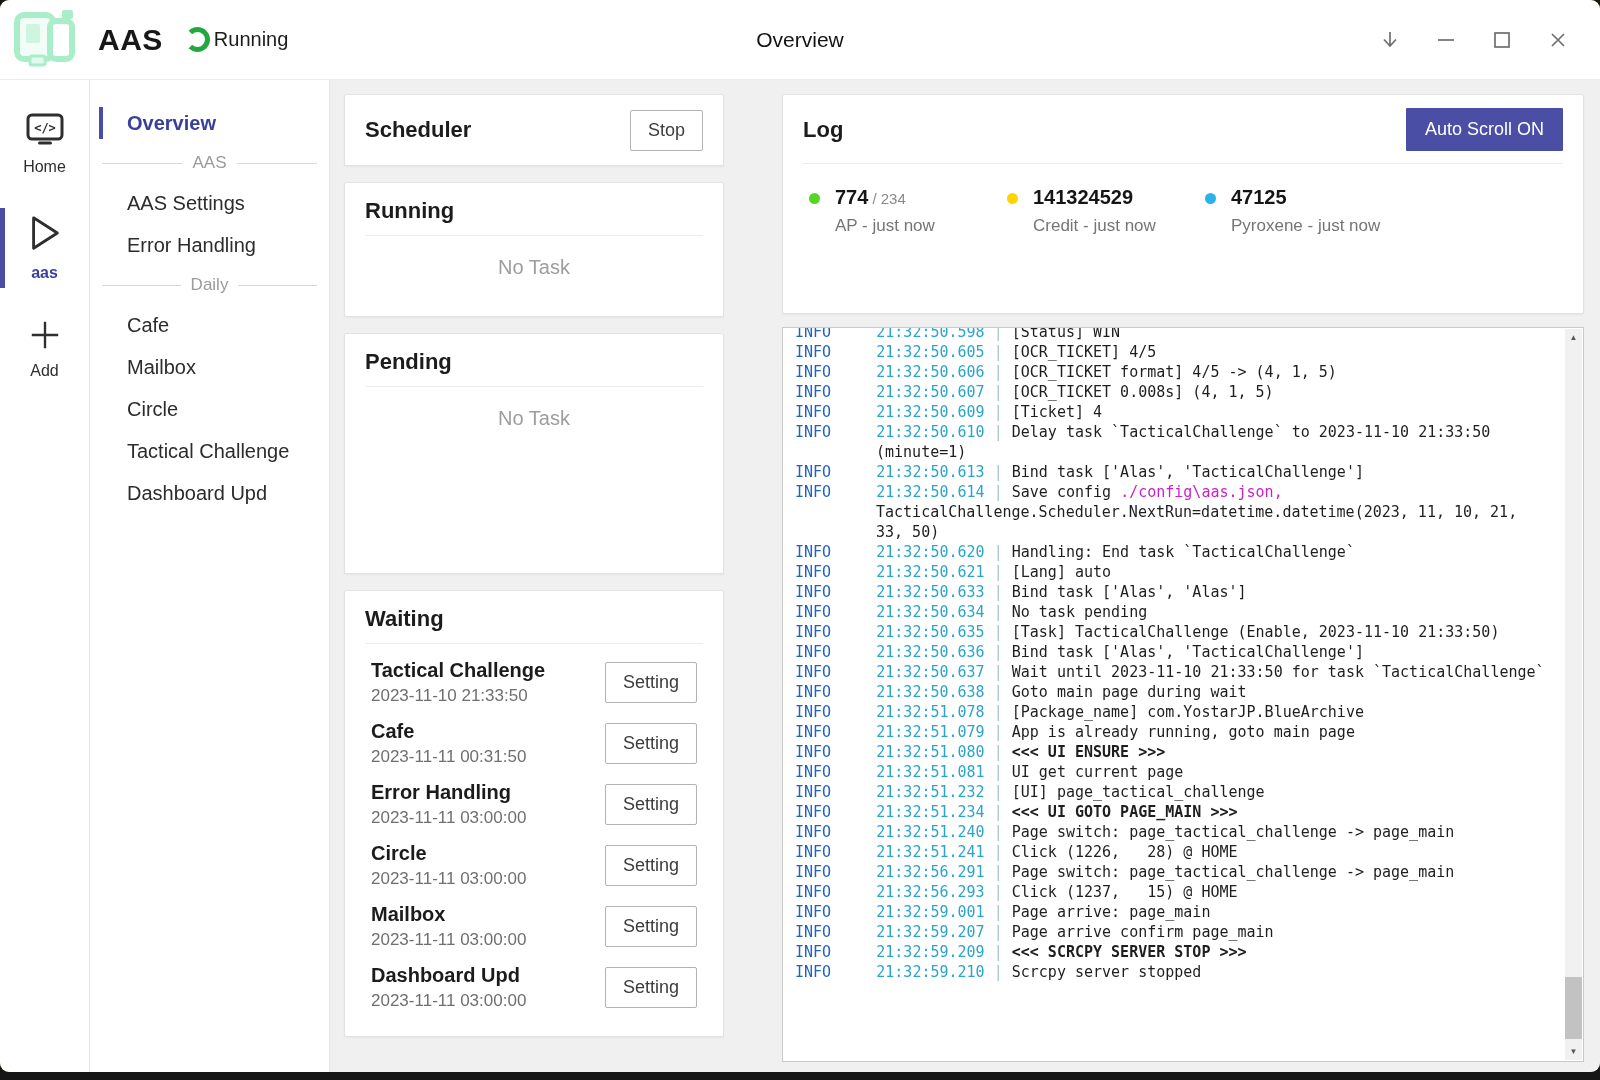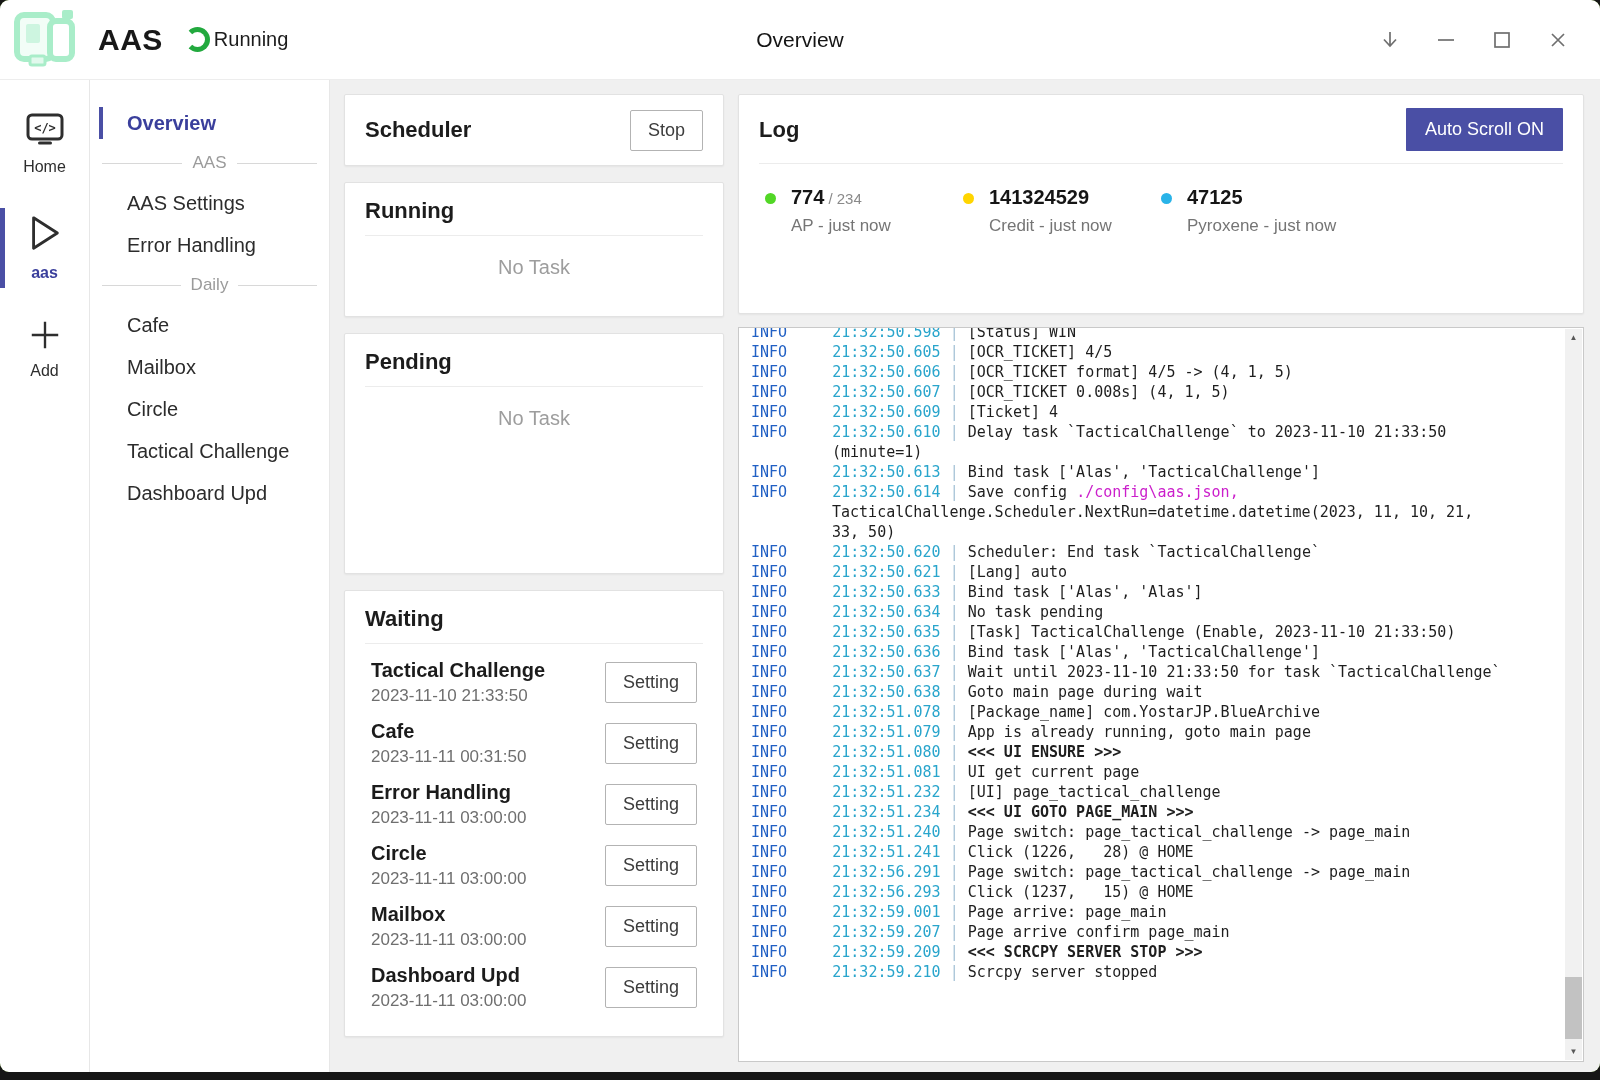"Log" .col-right { margin-left: none -> 44px }
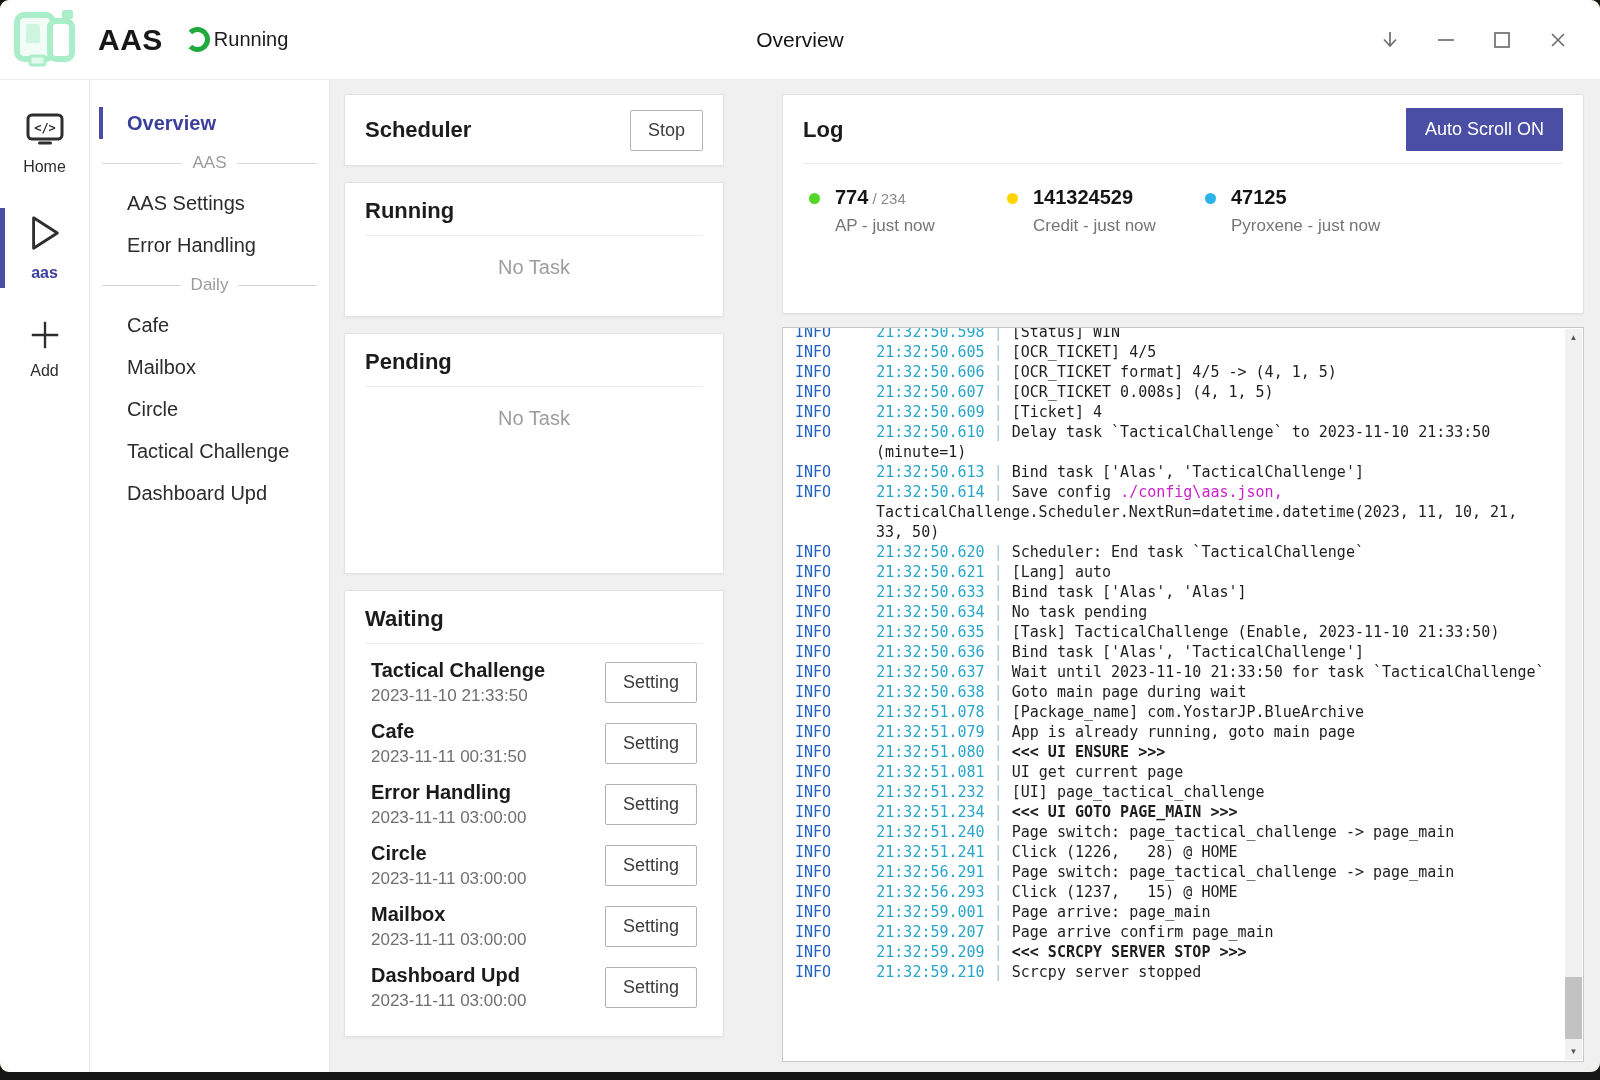"Scheduler: End task `TacticalChallenge`" span.log-msg { text: Scheduler -> Handling }
